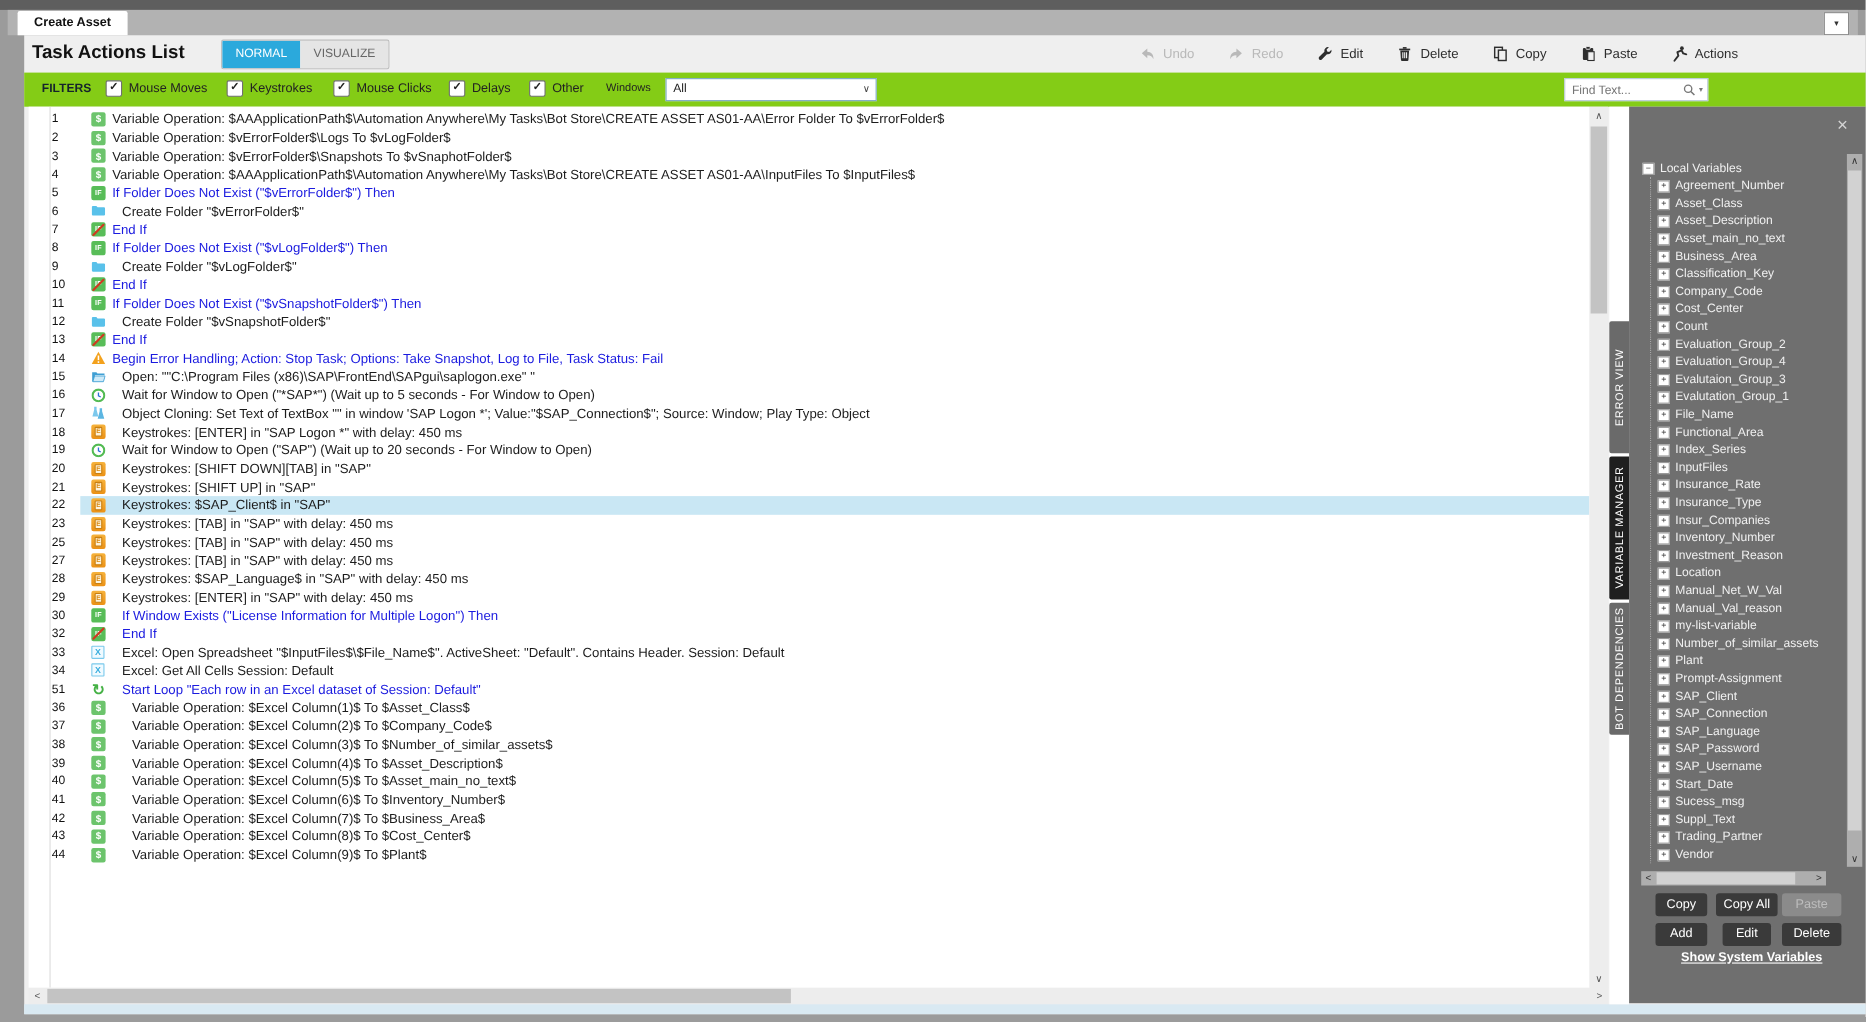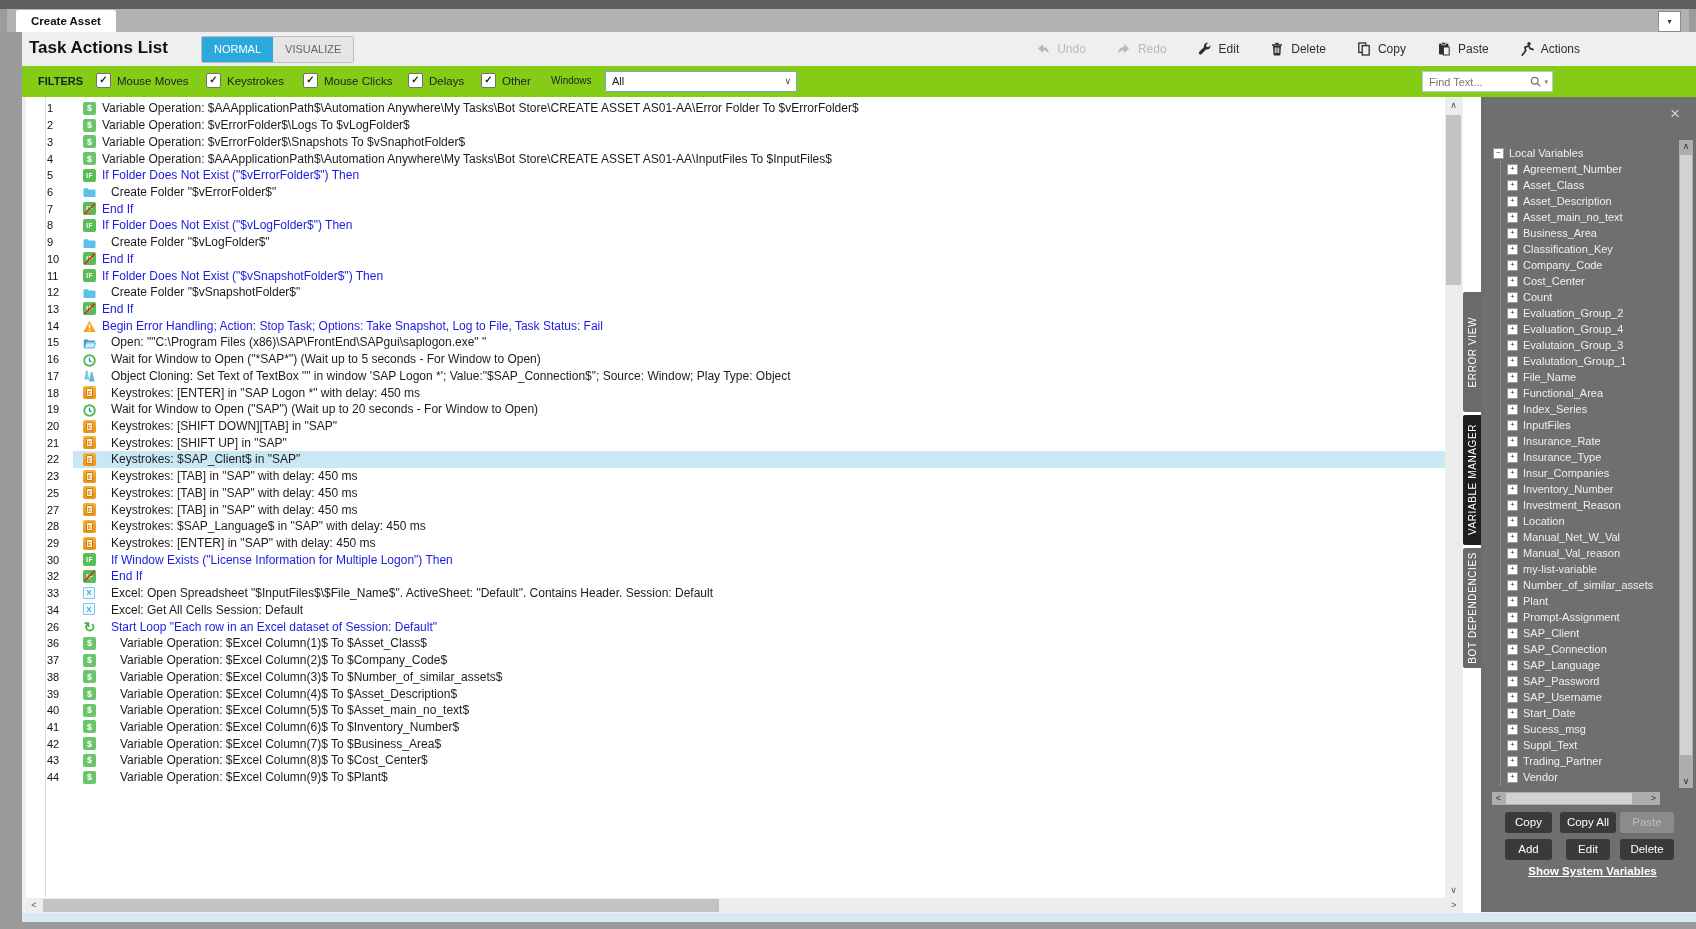"26" span.rnum { text: 26 -> 51 }
